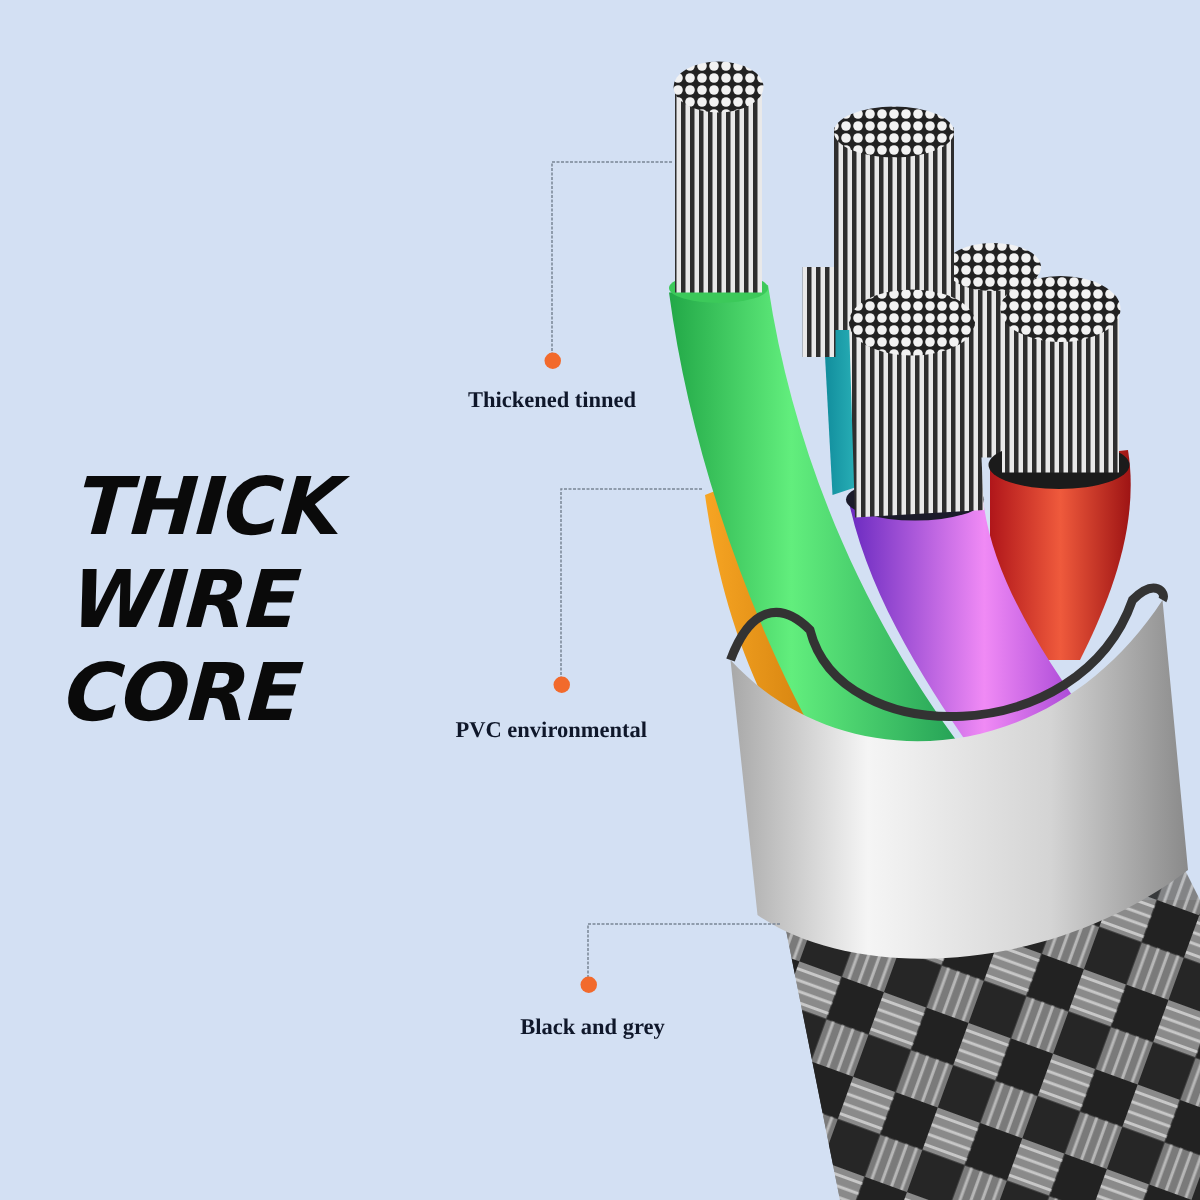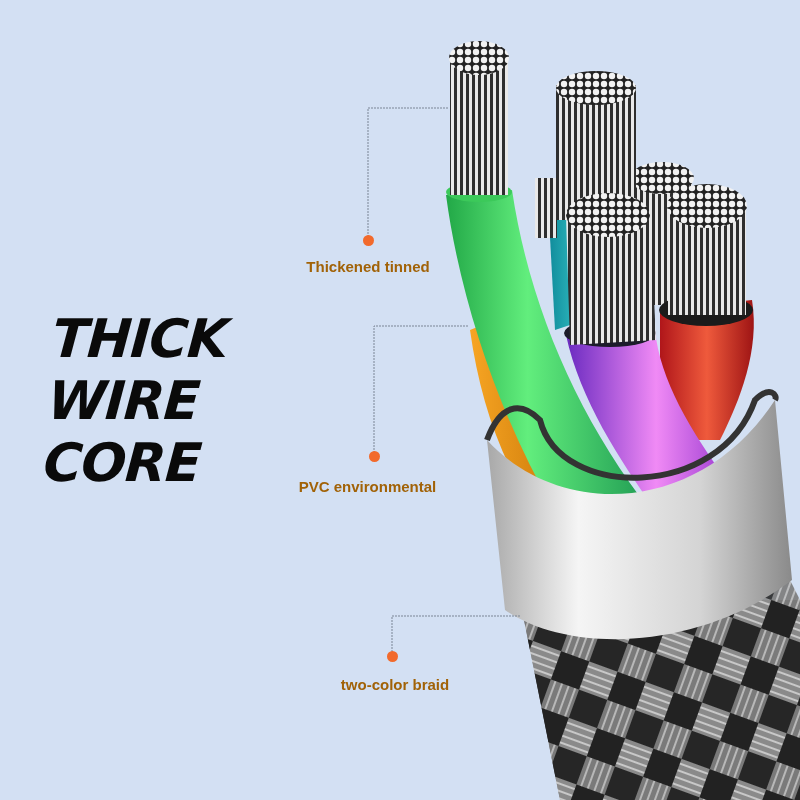"Thickened tinned" .label { color: #a16207 -> #0f172a; font-family: Liberation Sans, sans-serif -> Liberation Serif, serif }
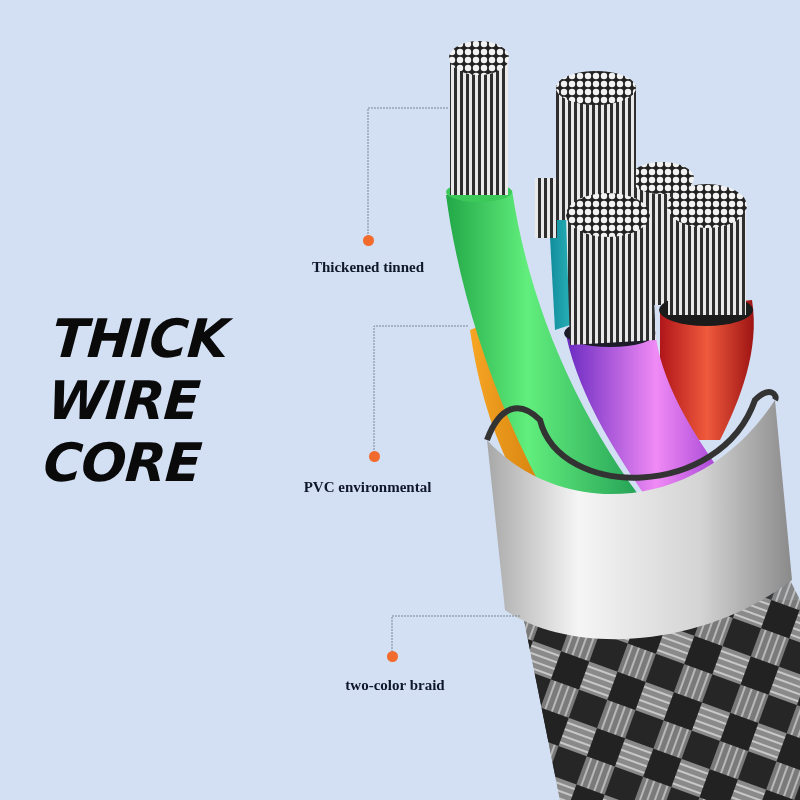"Black and grey" span { html: none -> <span>Black and grey</span> }
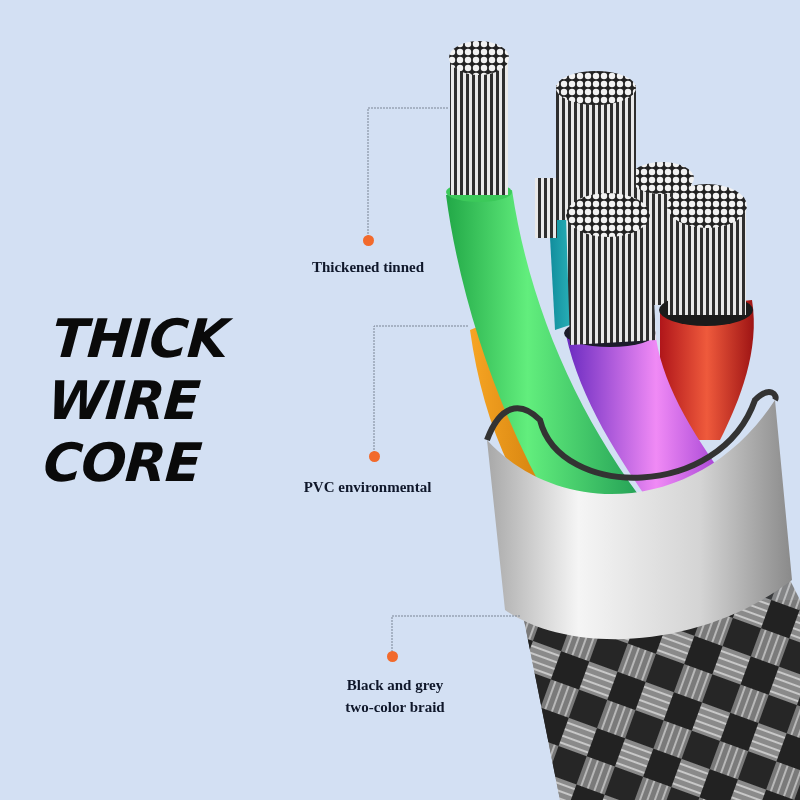"two-color braid" span { html: <span>two-color braid</span> -> none }
